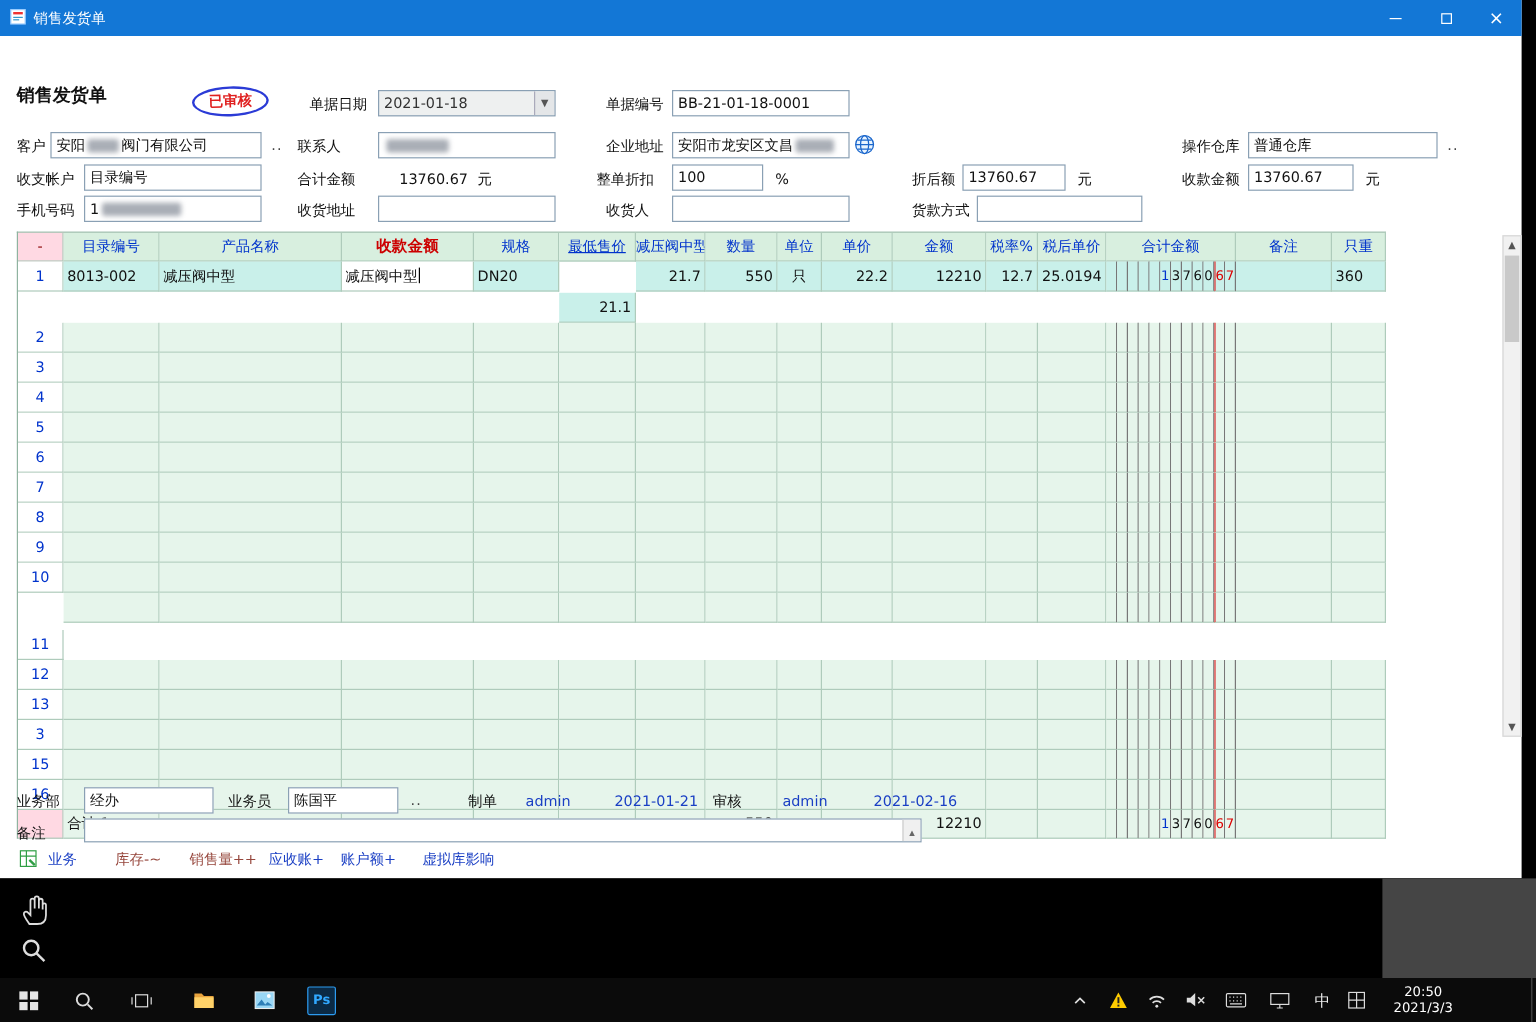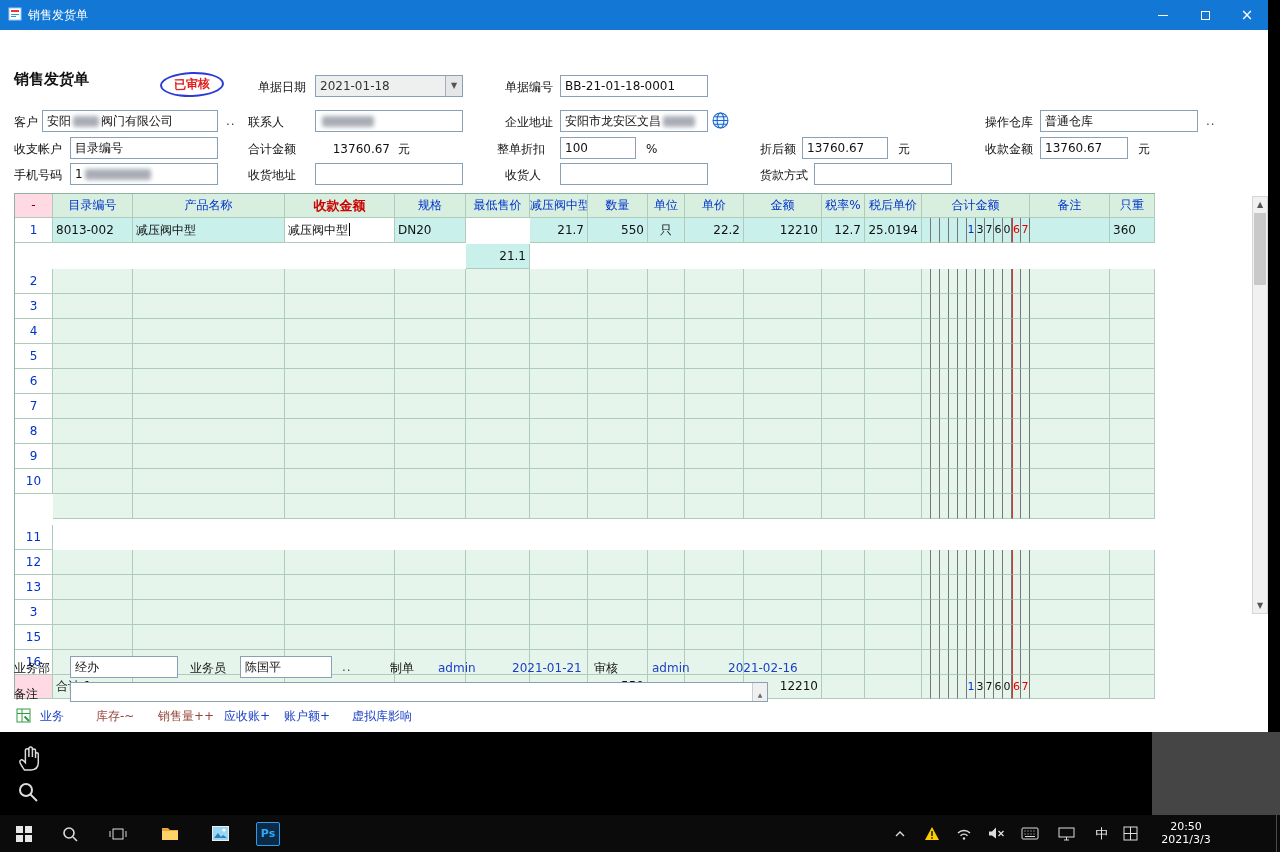"最低售价" div.c { text-decoration: none -> underline }
